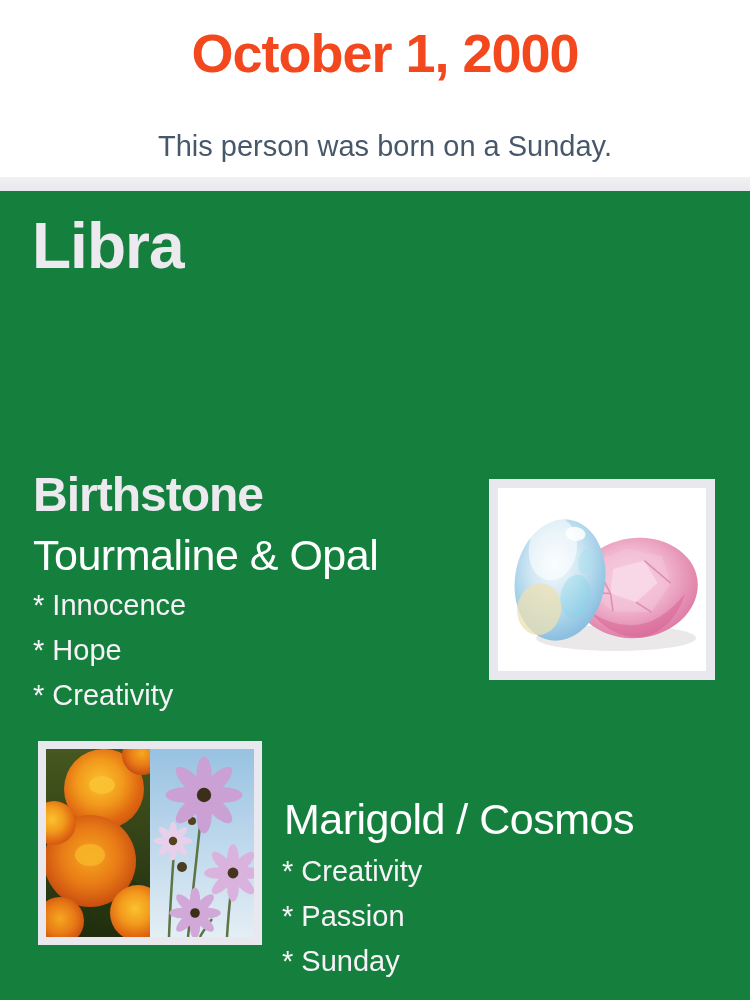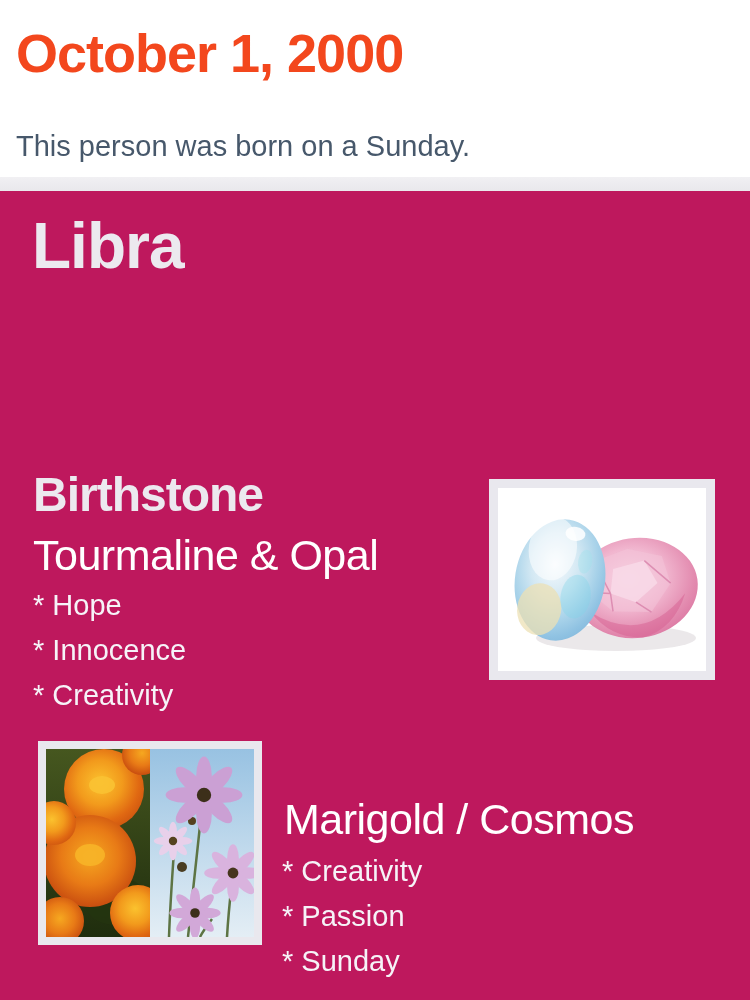"October 1, 2000" .header { left: 16px -> 10px; text-align: none -> center }
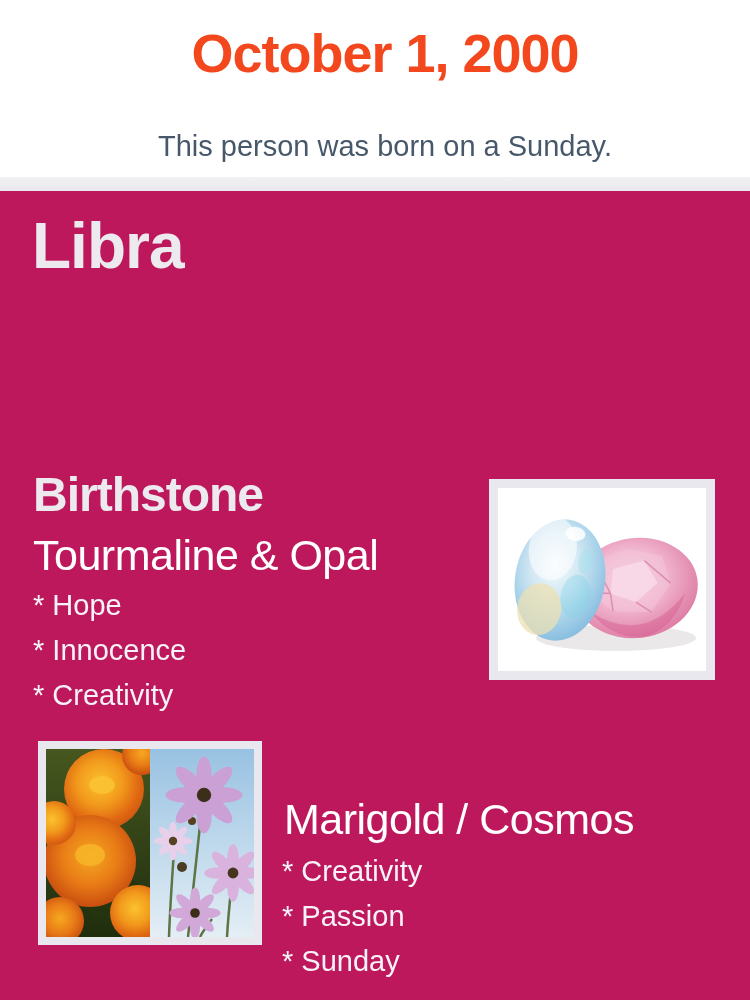"Libra" .panel { background: #be185d -> #15803d }
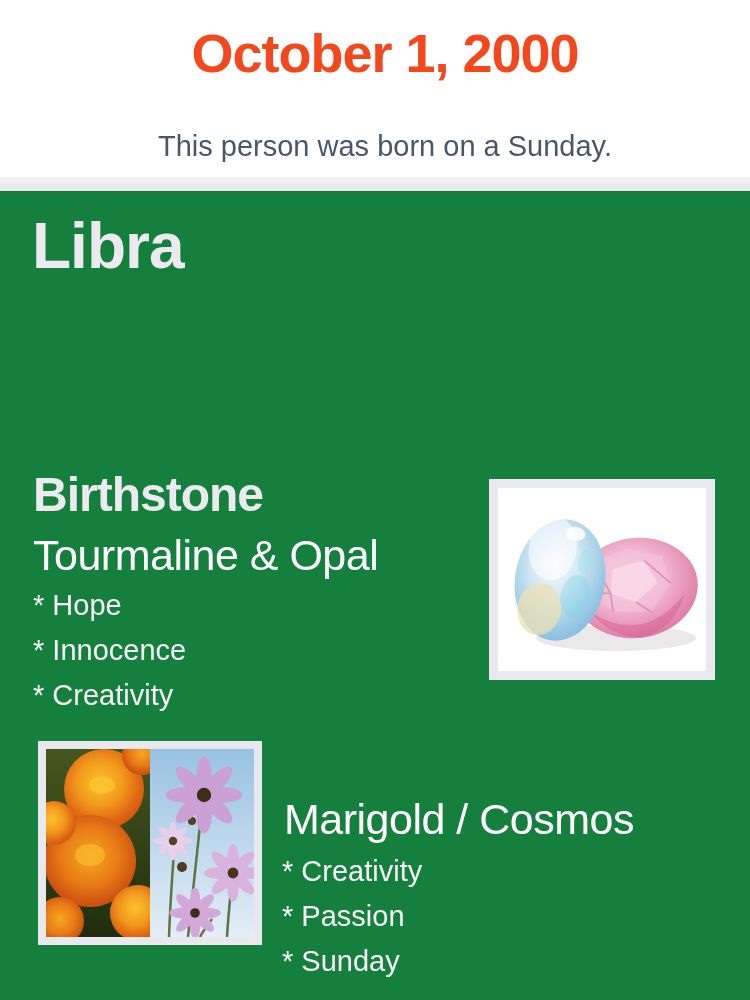"* Hope" div.trait { order: before "* Innocence" -> after "* Innocence" }
